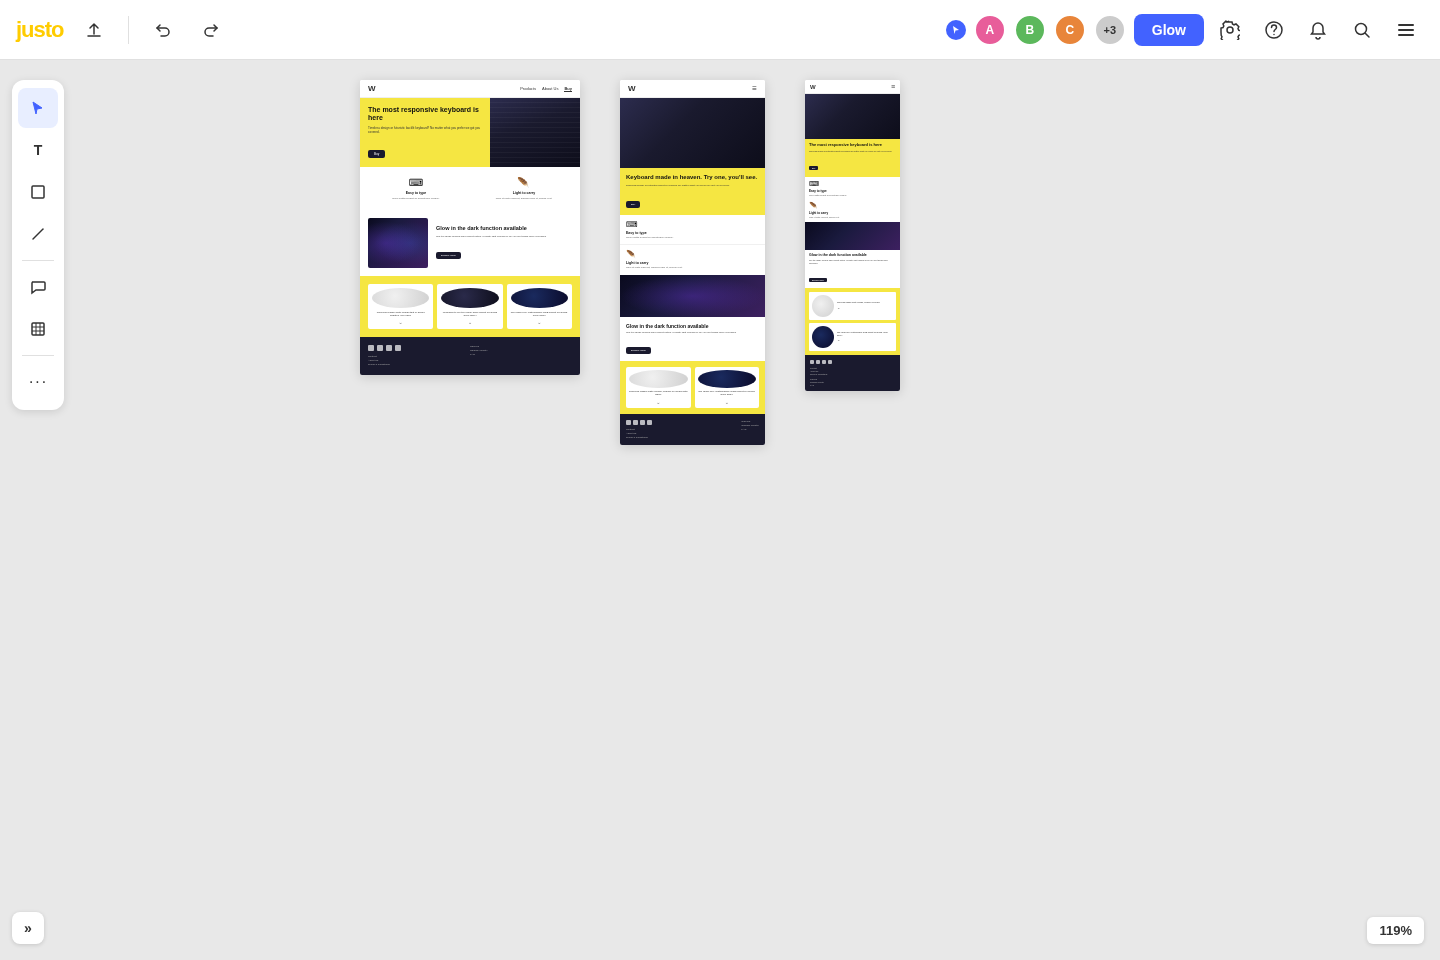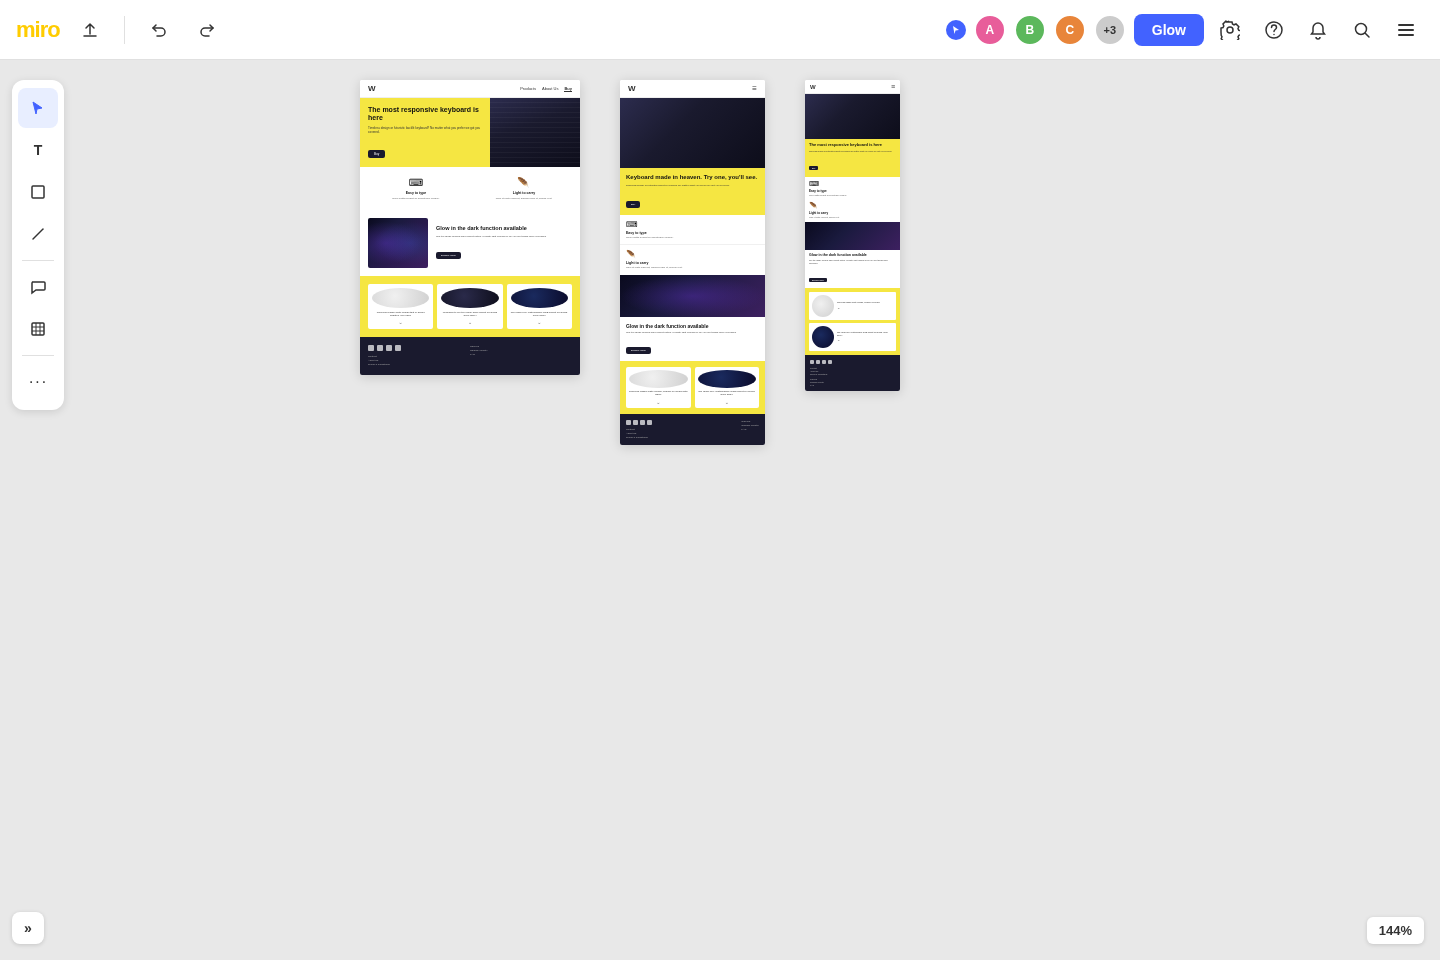"miro" span.miro-logo { text: miro -> justo }
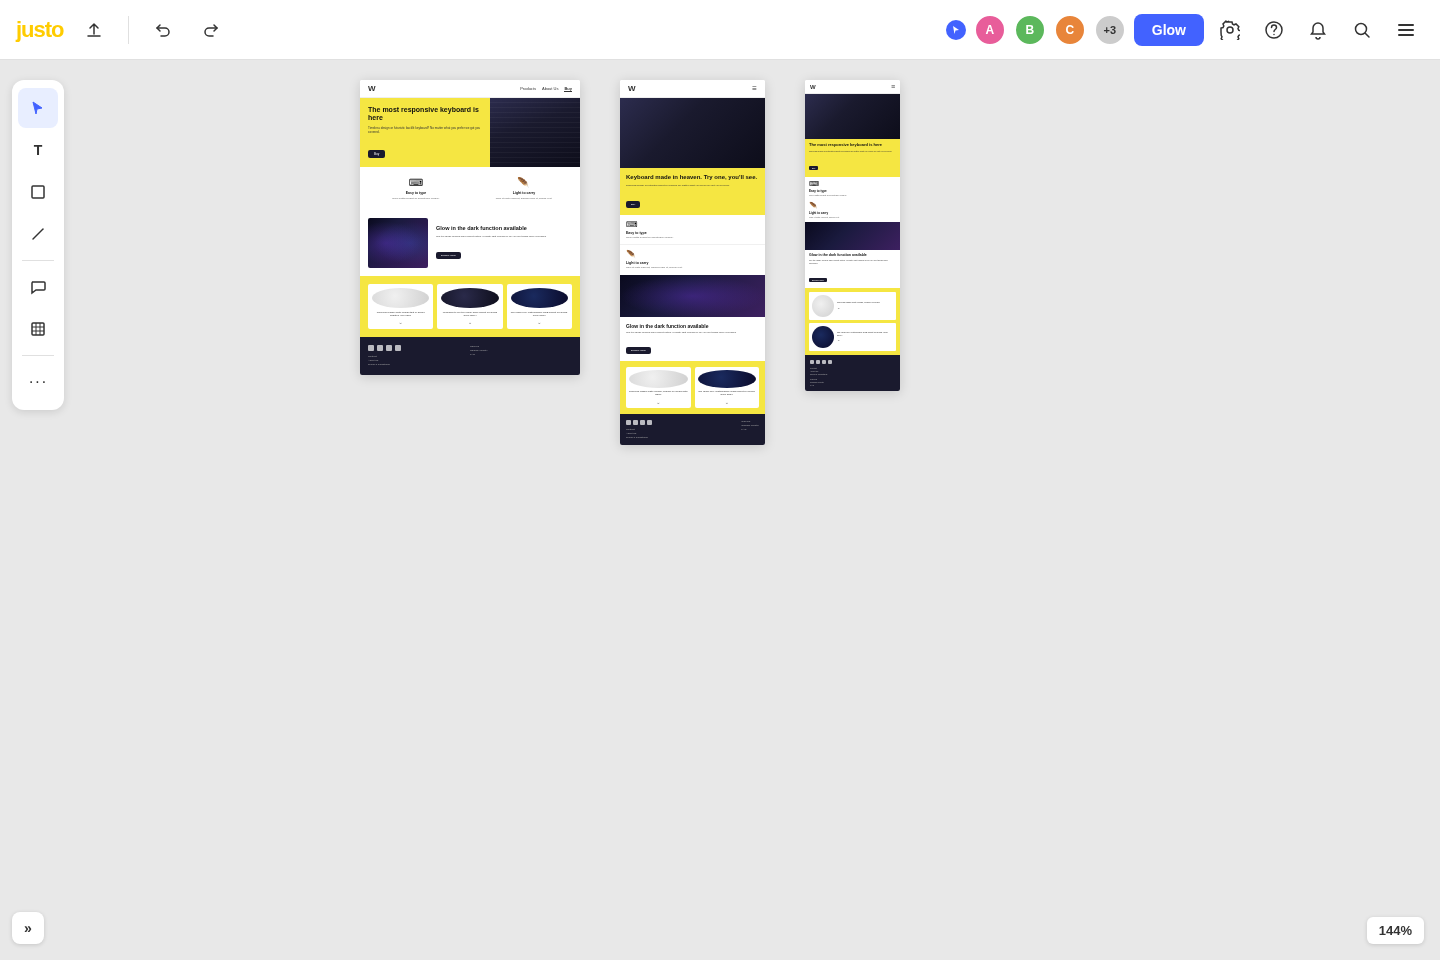"144%" span { text: 144% -> 119% }
